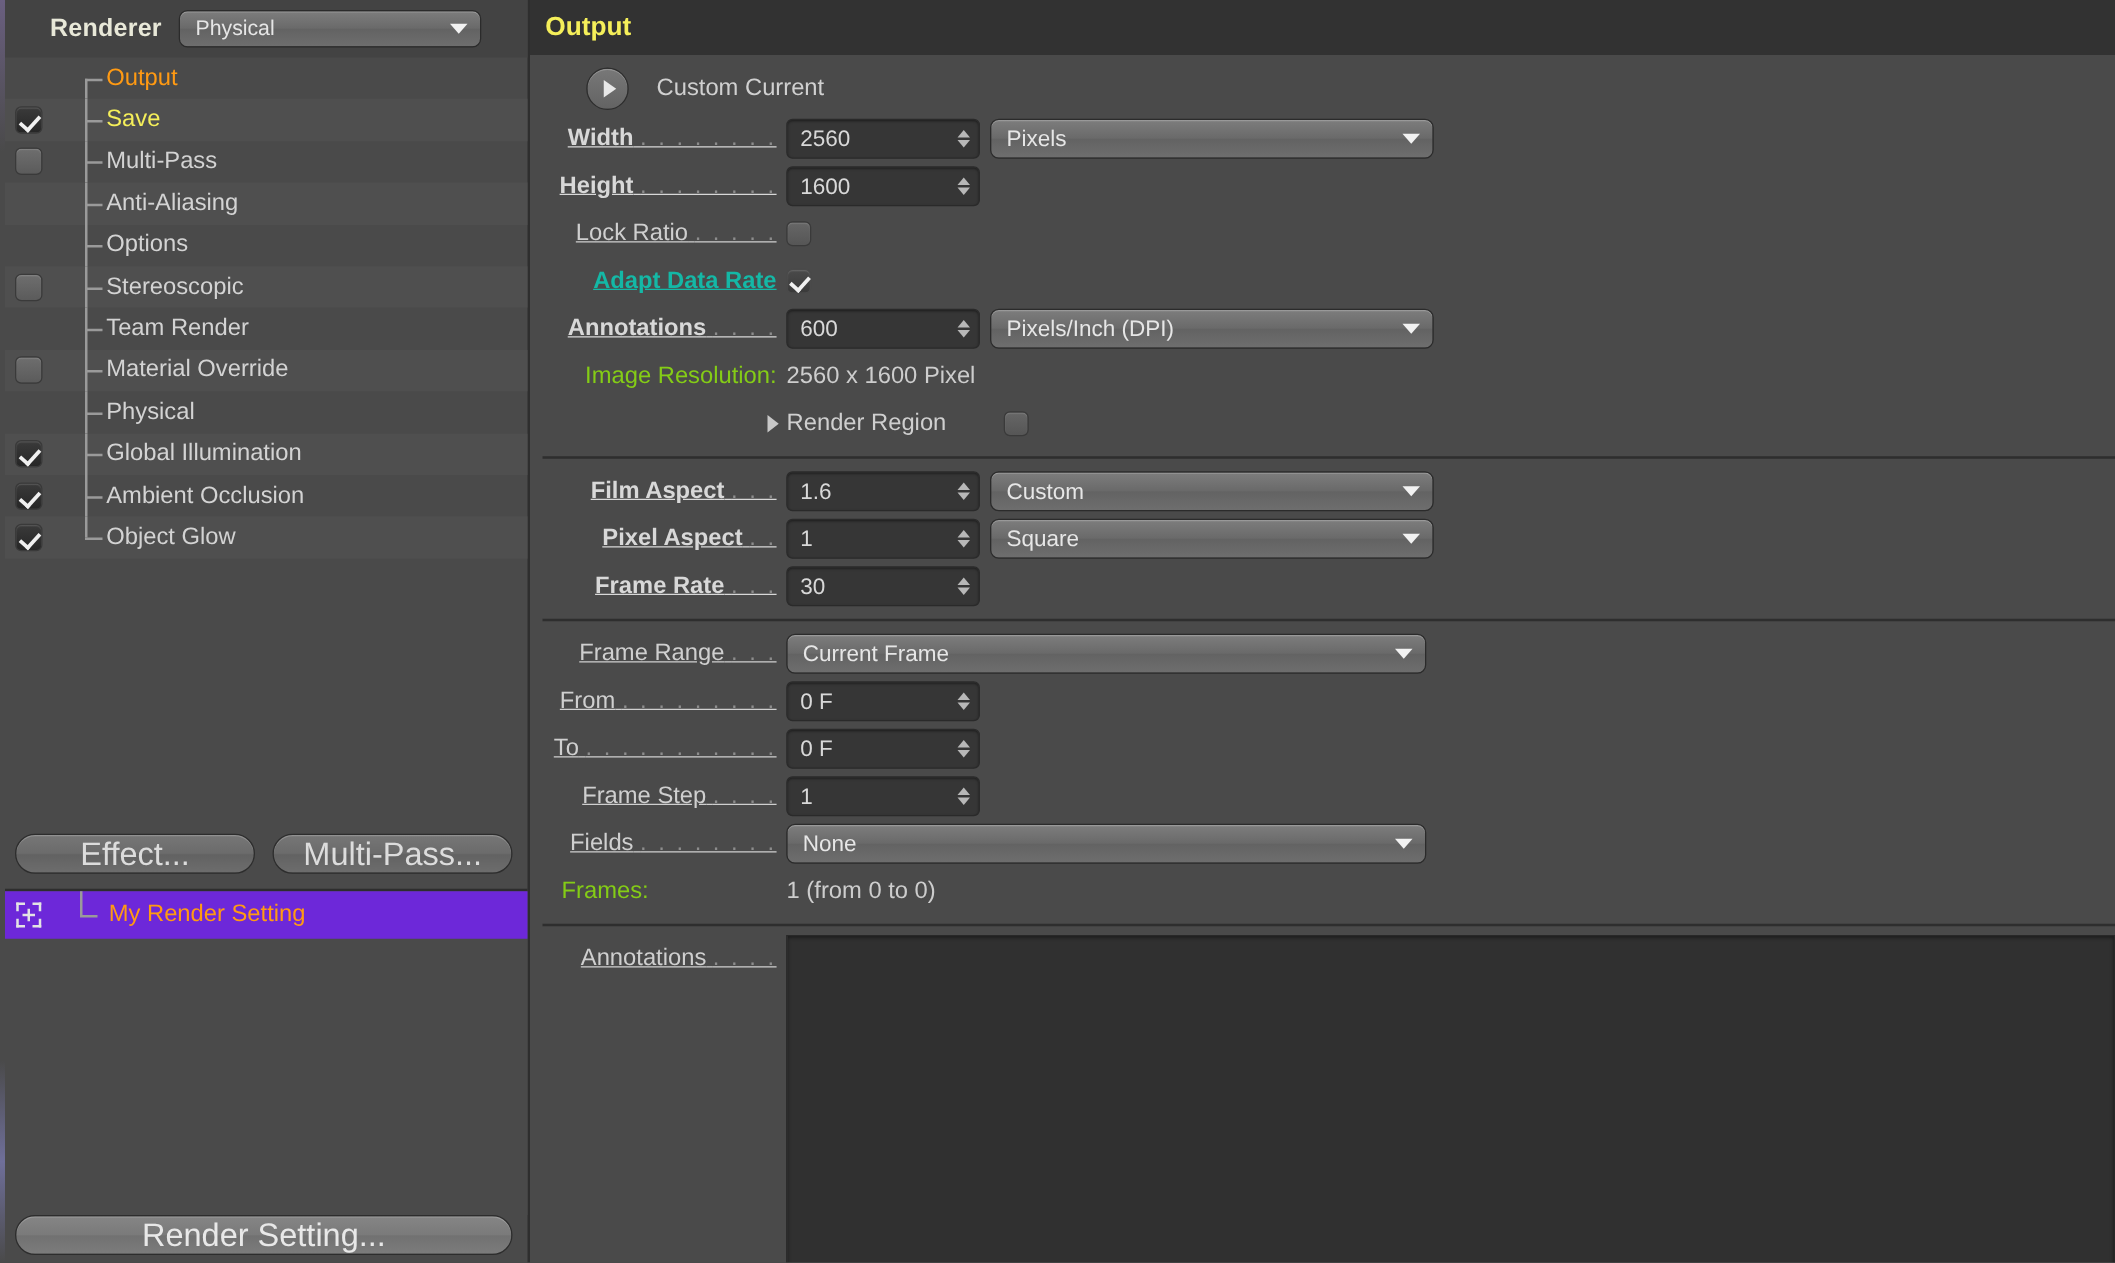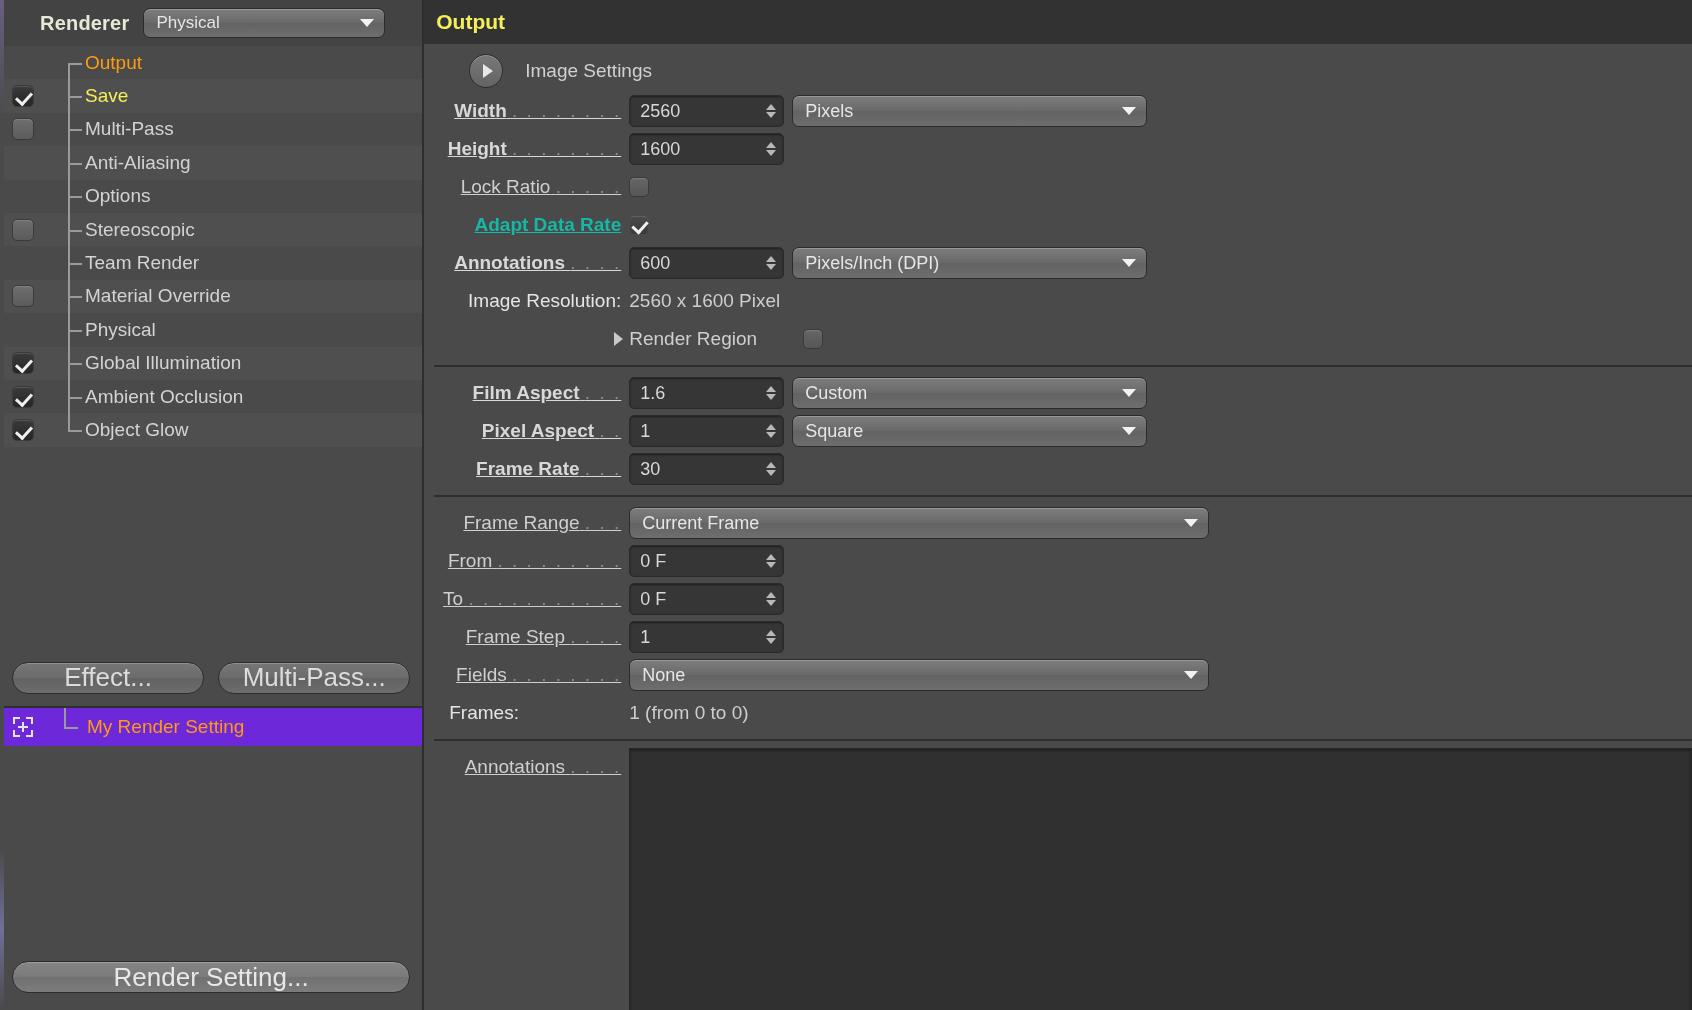"Image Settings" span.custom-settings-label { text: Image Settings -> Custom Current }
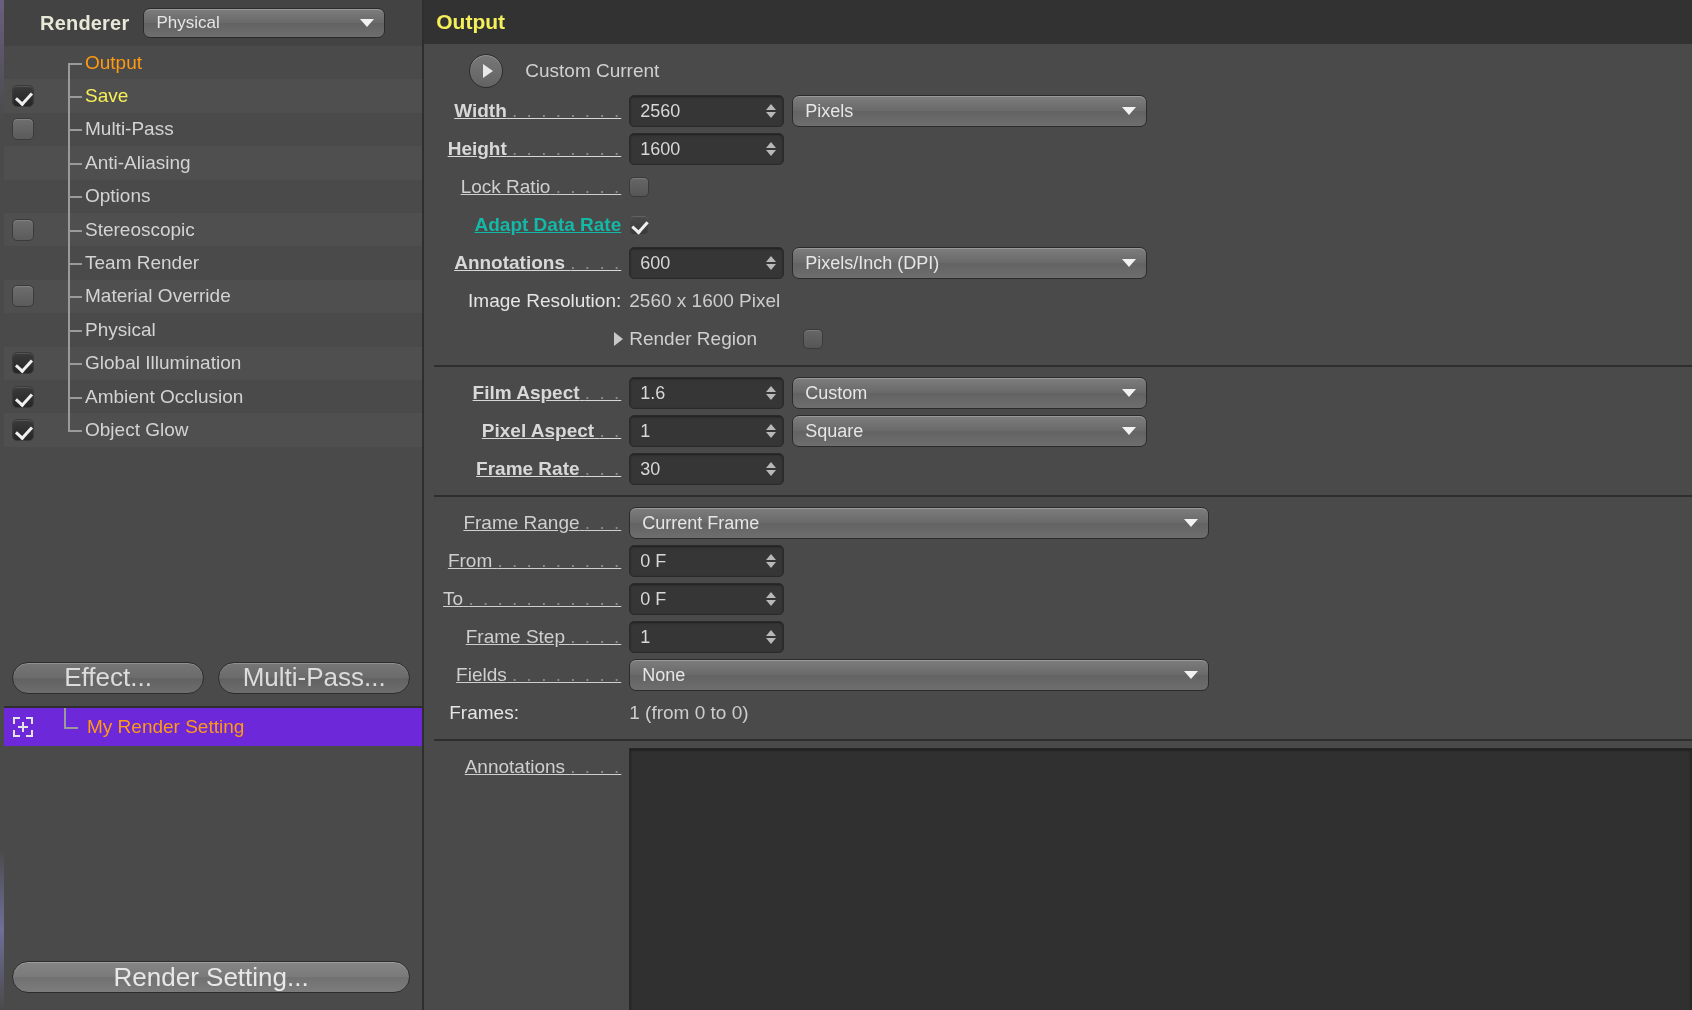"Image Resolution:" .readonly-lbl { color: #e5e5e5 -> #84cc16 }
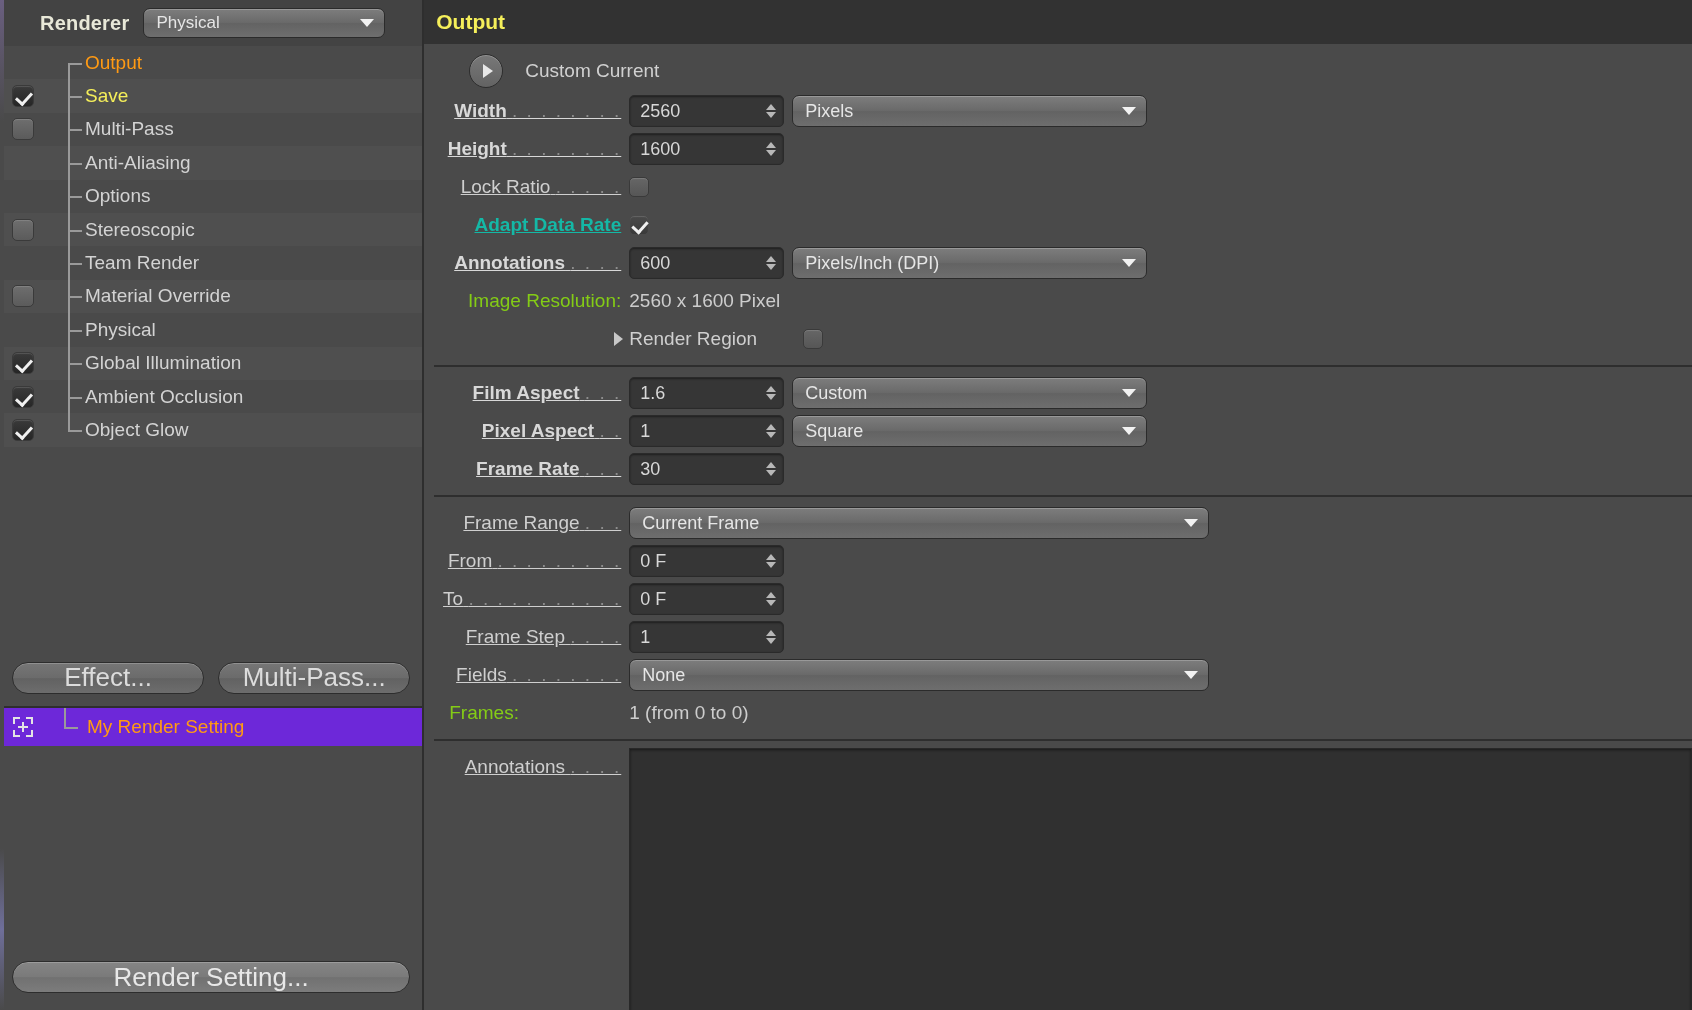"Current Frame" .dd-xwide { width: 580px -> 512px }
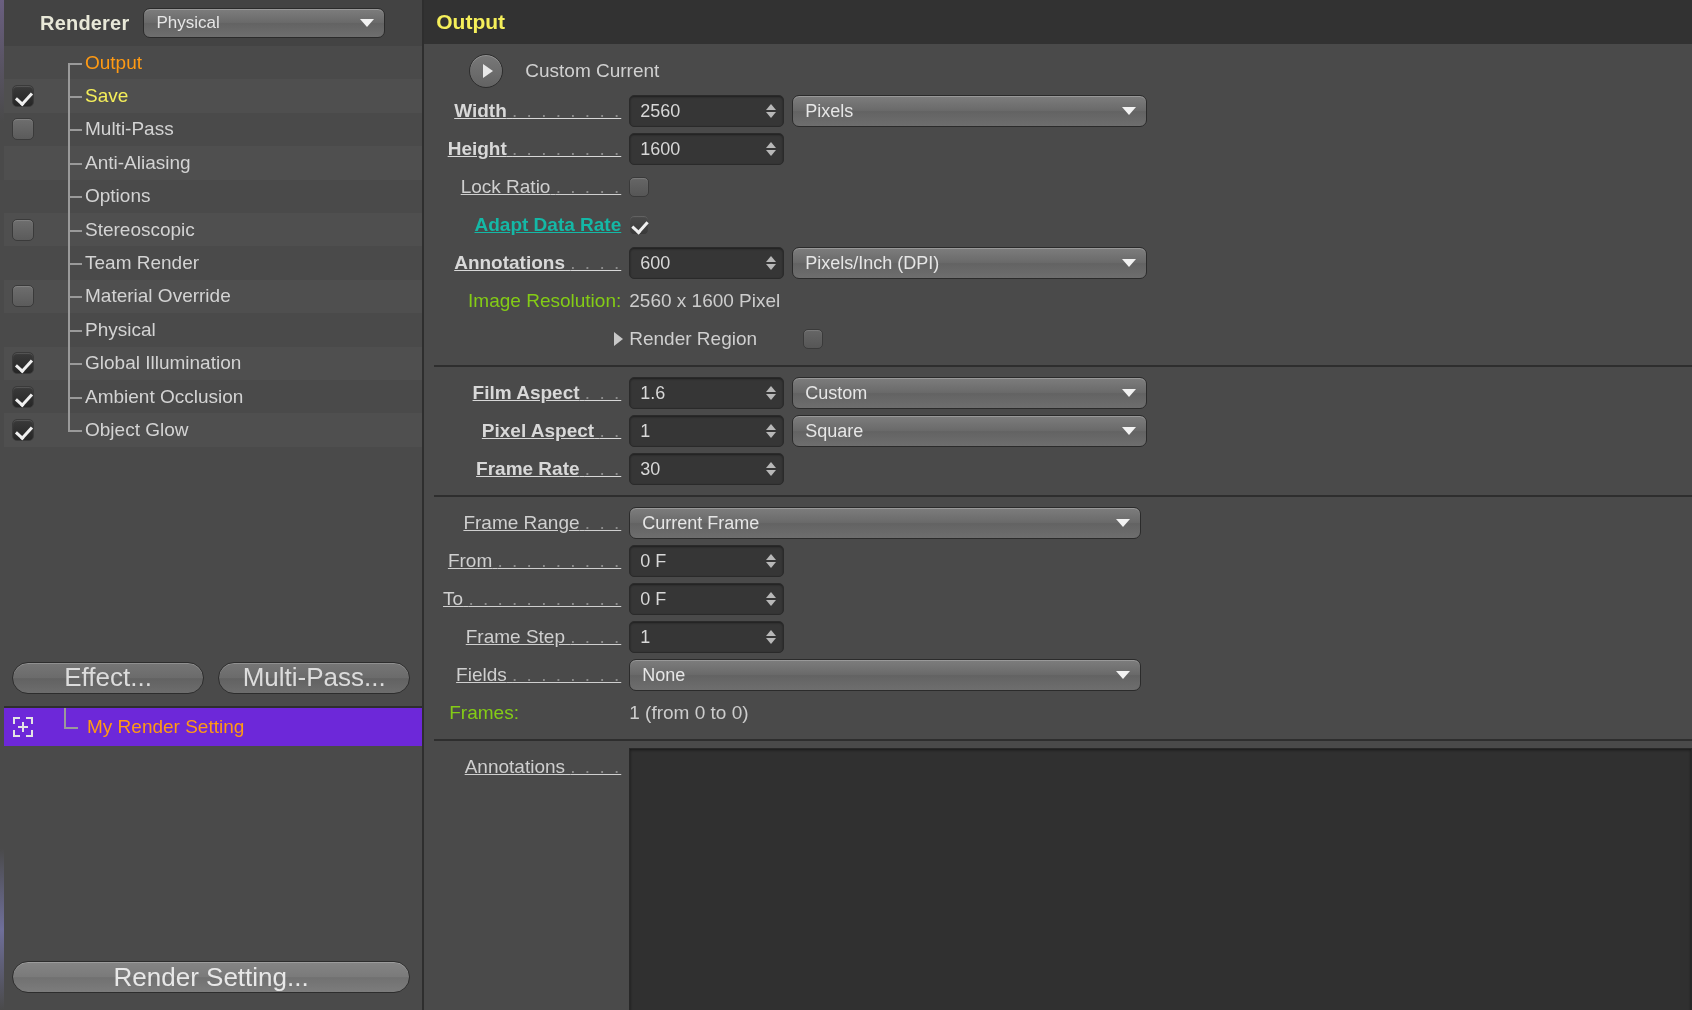"Render Setting..." .render-setting-wrap { padding: 0 12px 17px 12px -> 0 12px 6px 12px }
